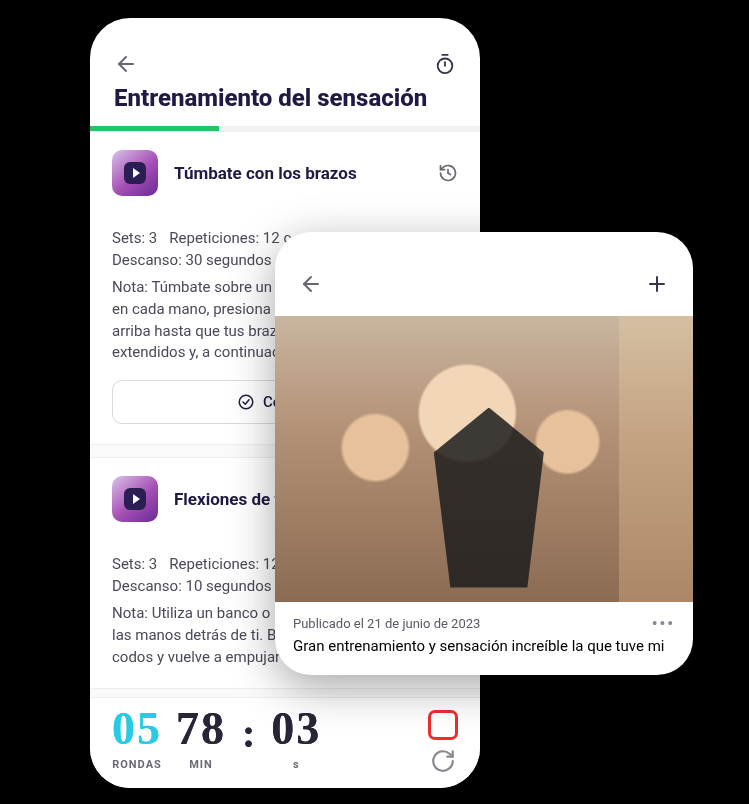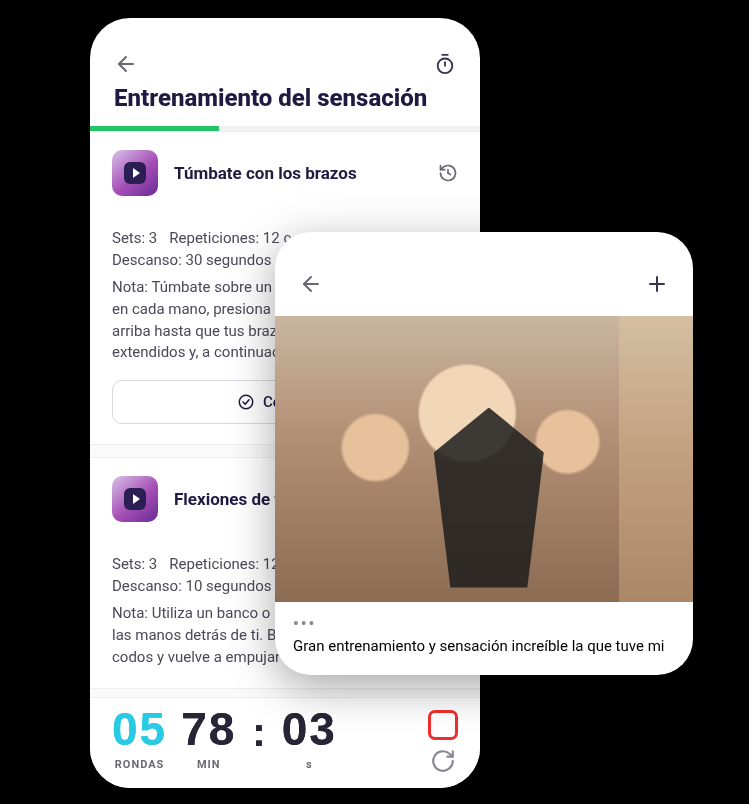"Publicado el 21 de junio" div.p2-date { html: none -> <div>Publicado el 21 de junio de 2023</div> }
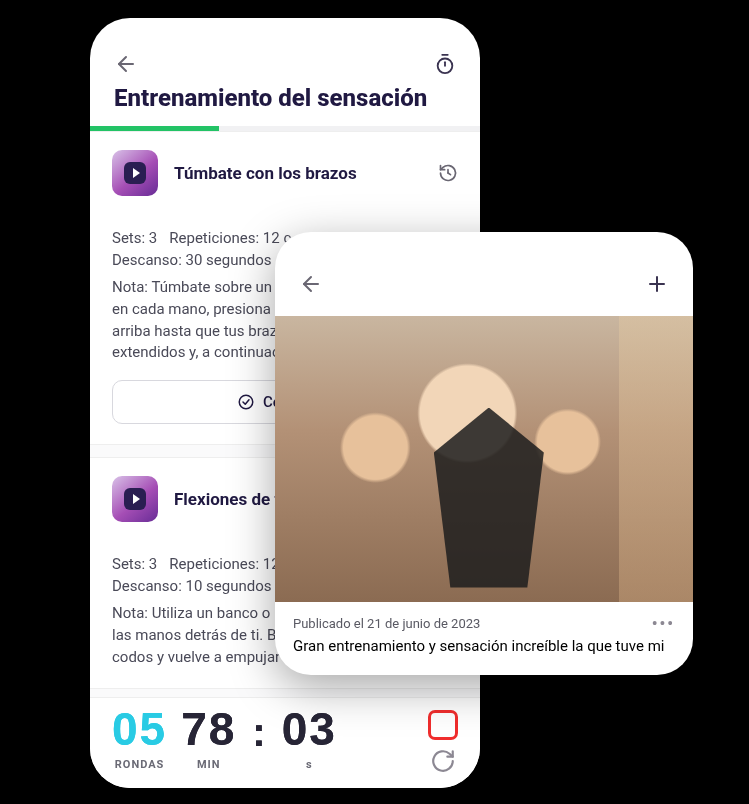"05" .seg, .seg-sep { font-family: Liberation Sans, sans-serif -> Liberation Serif, serif }
